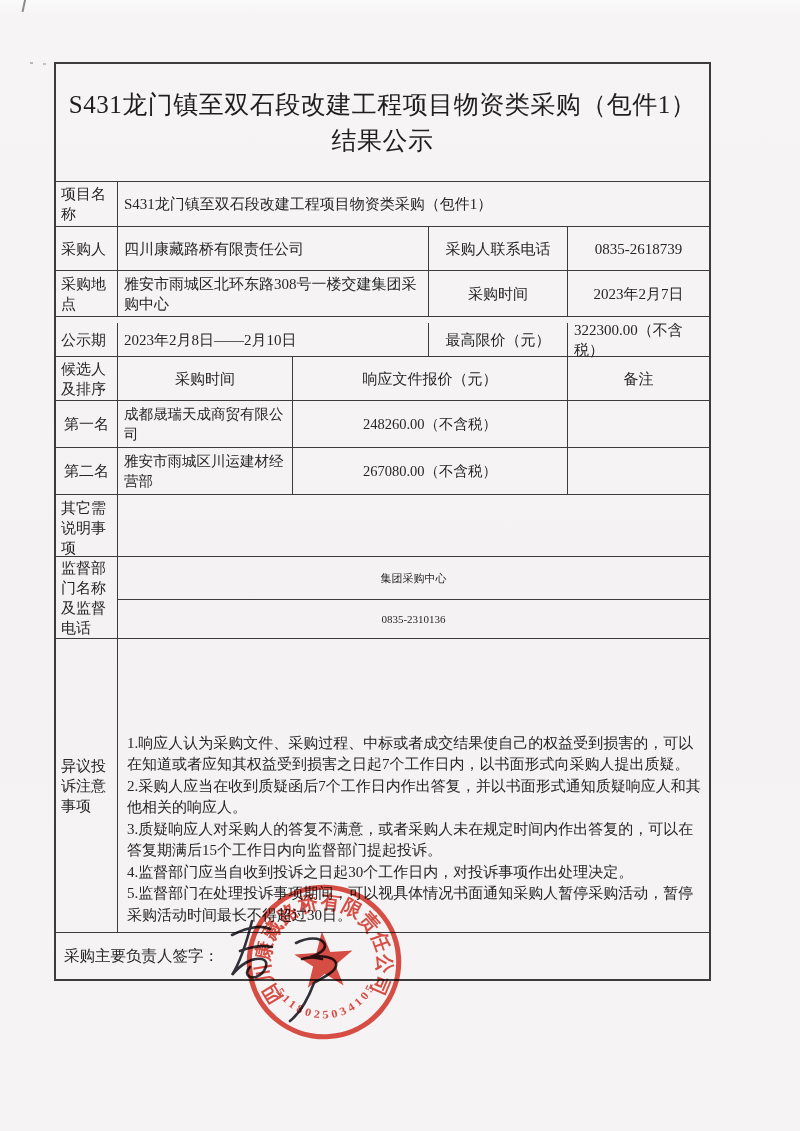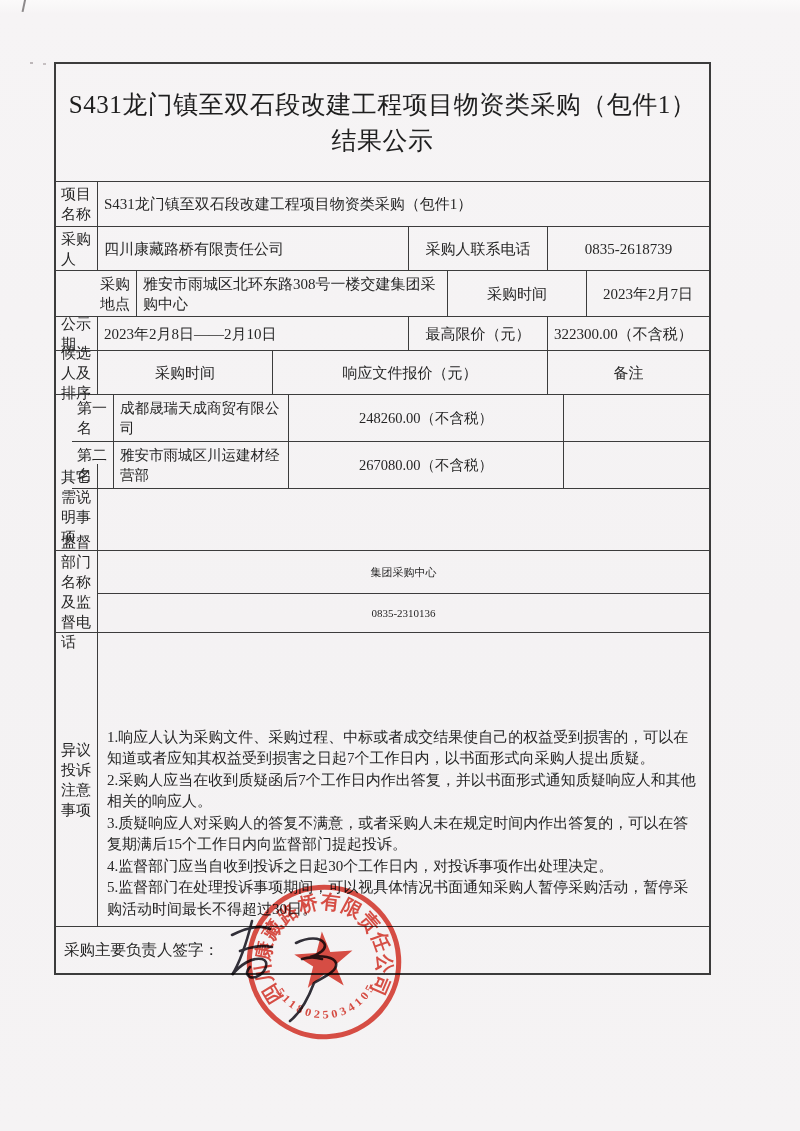"项目名称" .w-label { width: 42px -> 62px }
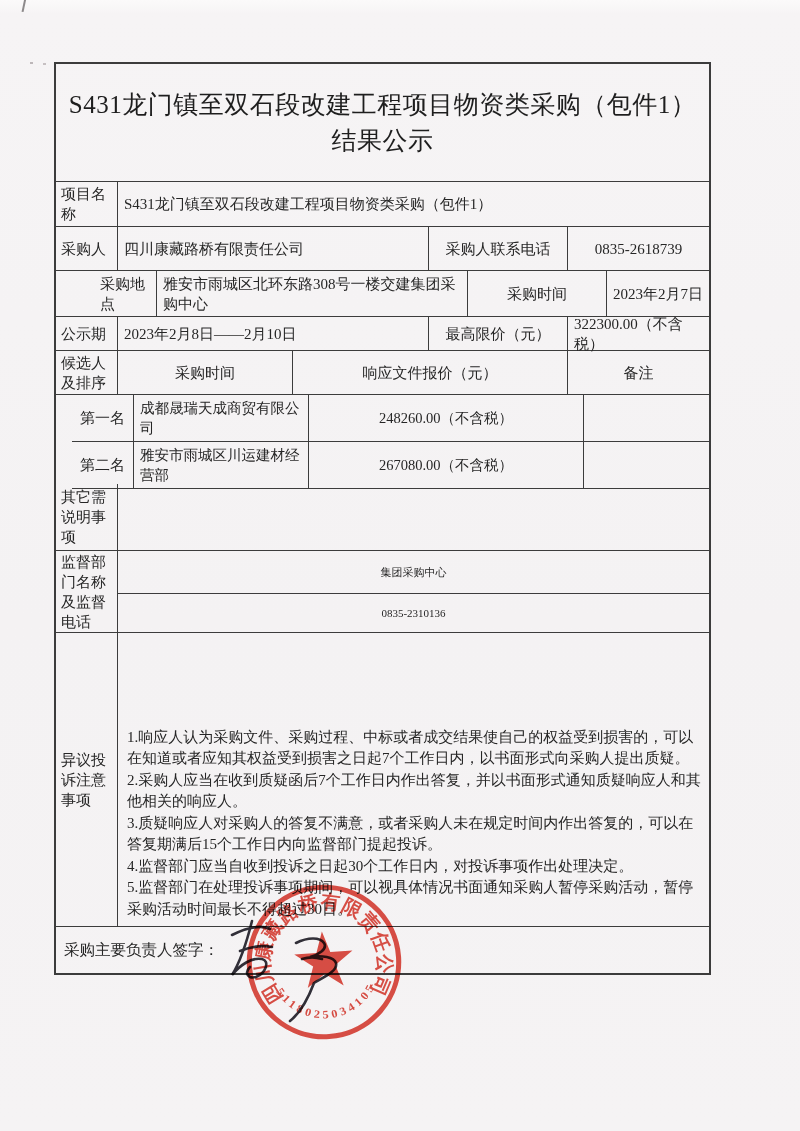"采购地点" .h-location { padding-left: 39px -> none }
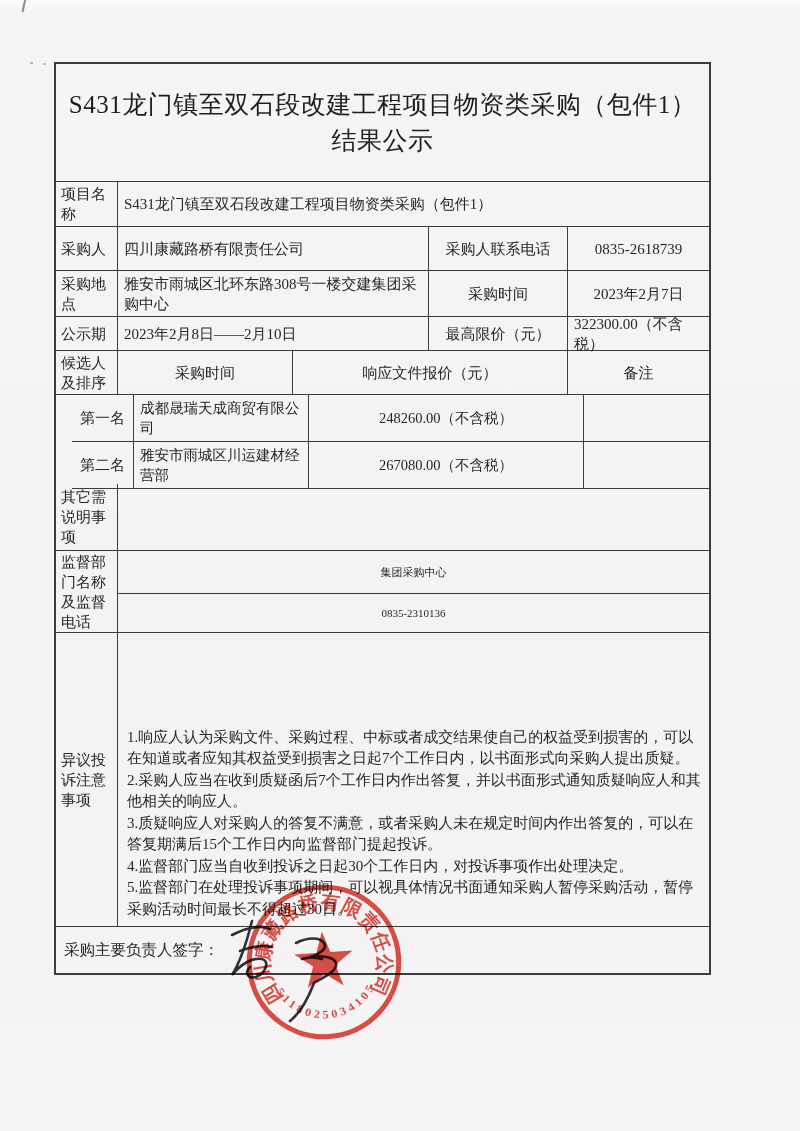"公示期" .h-publicity { margin-top: none -> 6px }
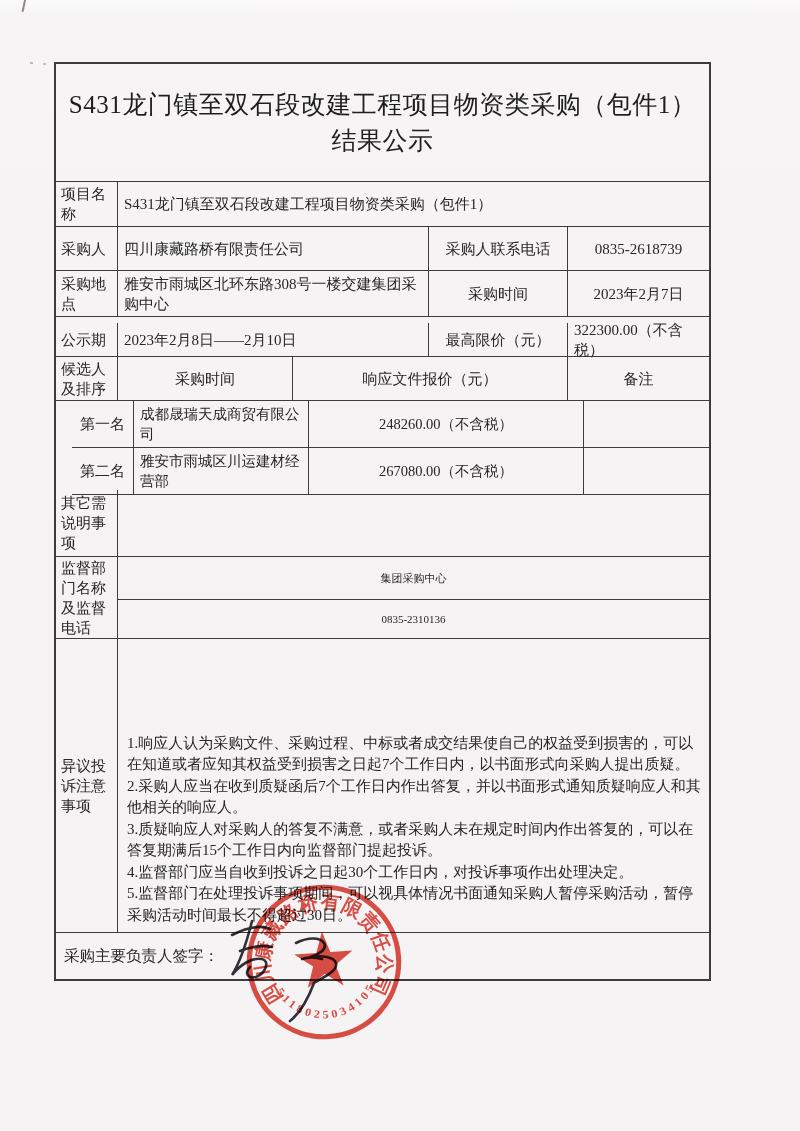"第一名" .h-cand { margin-left: 16px -> none }
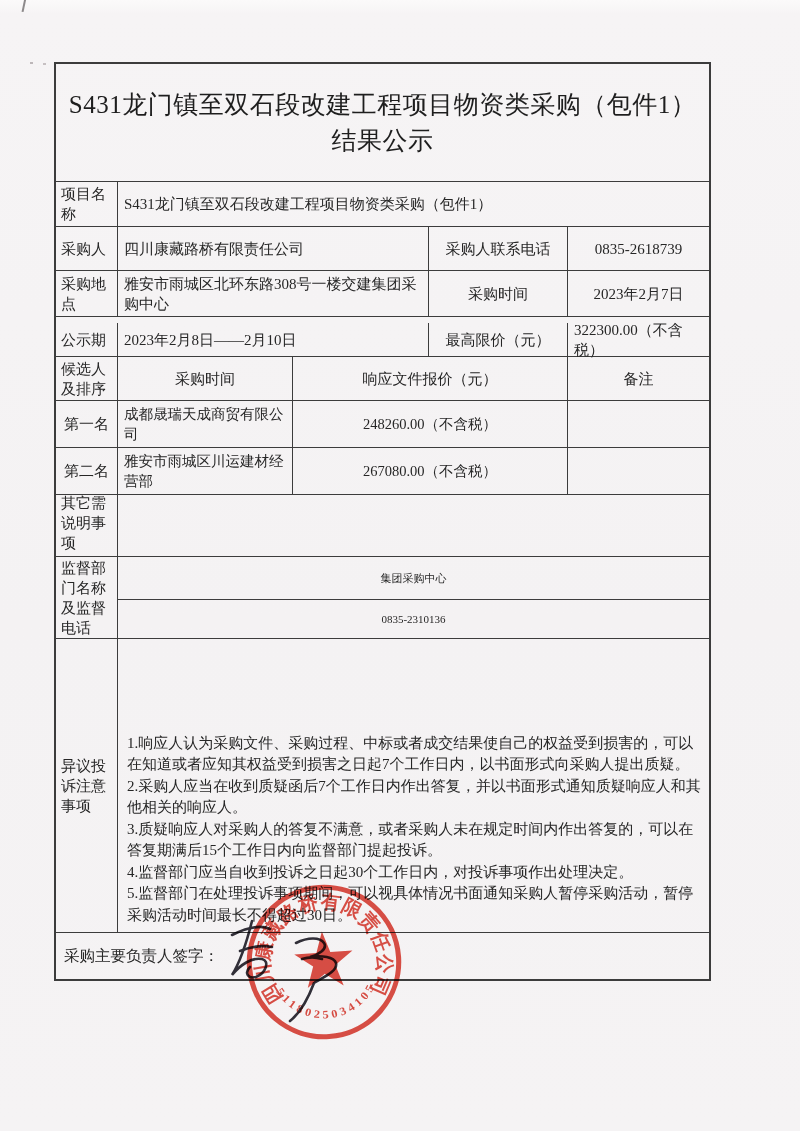"其它需说明事项" .h-other { align-items: flex-end -> none }
